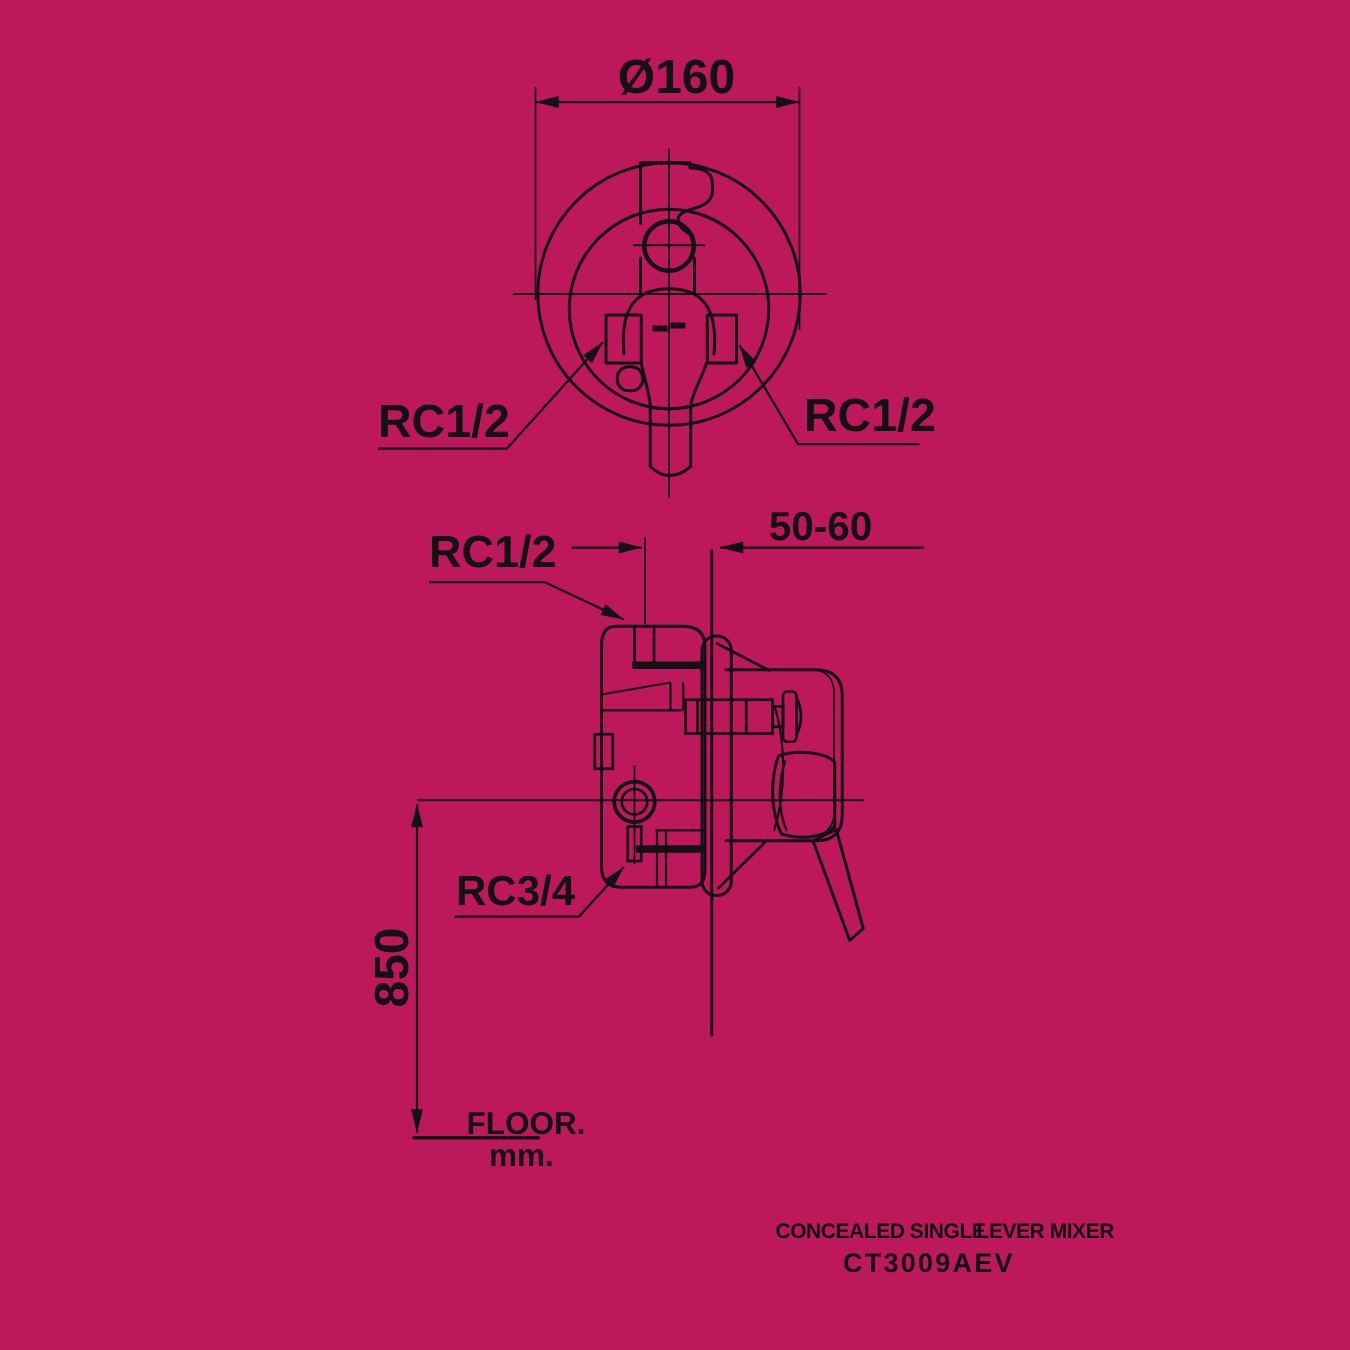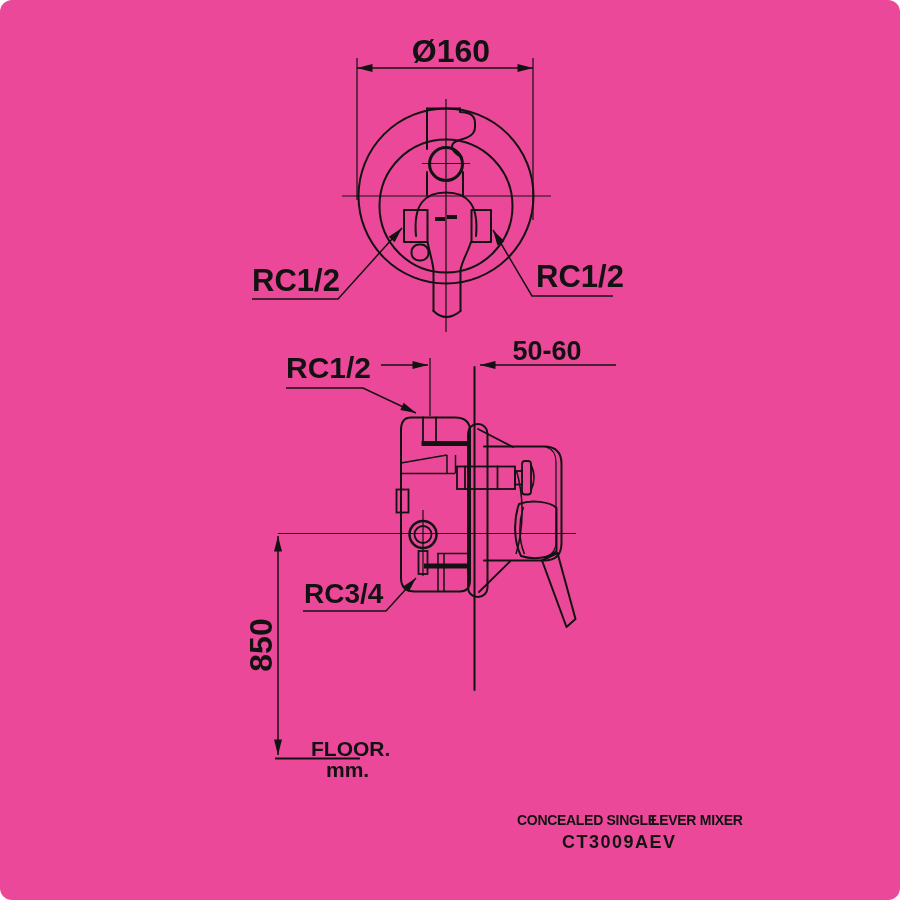"Ø160" .canvas { background: #ec4899 -> #be185d; border-radius: 12px -> none }
